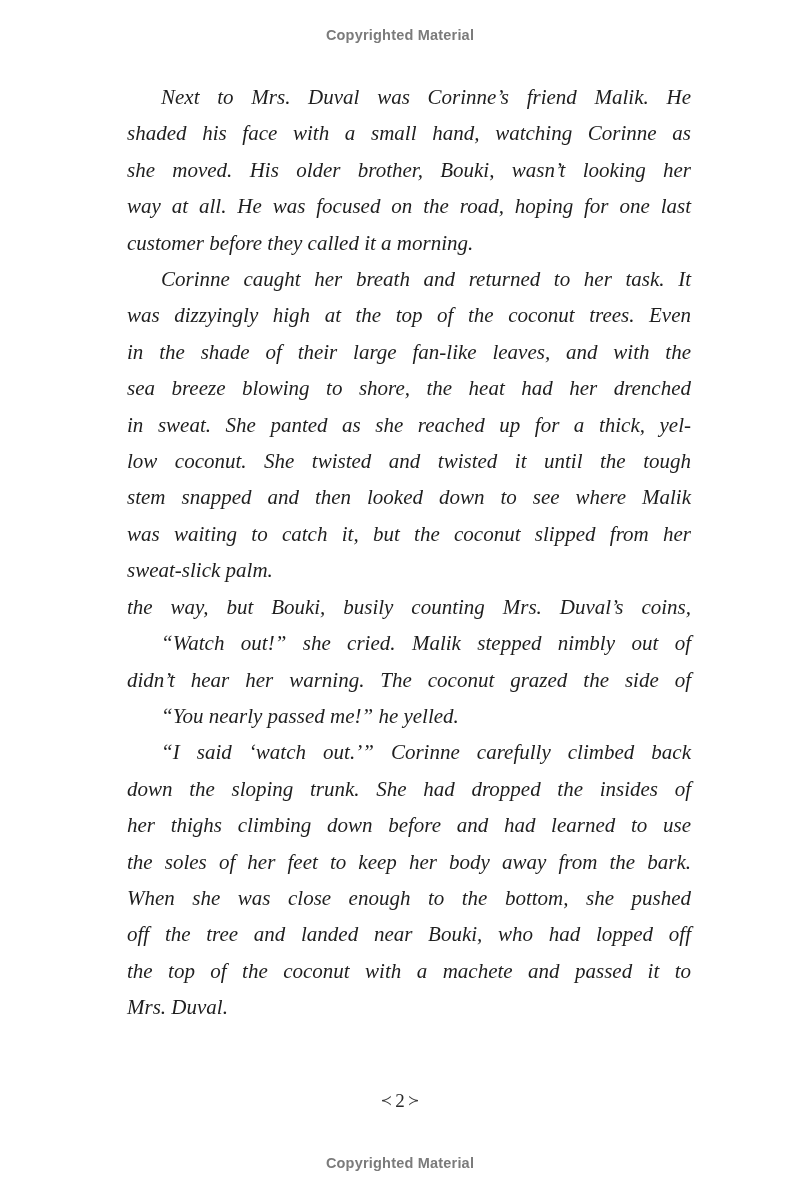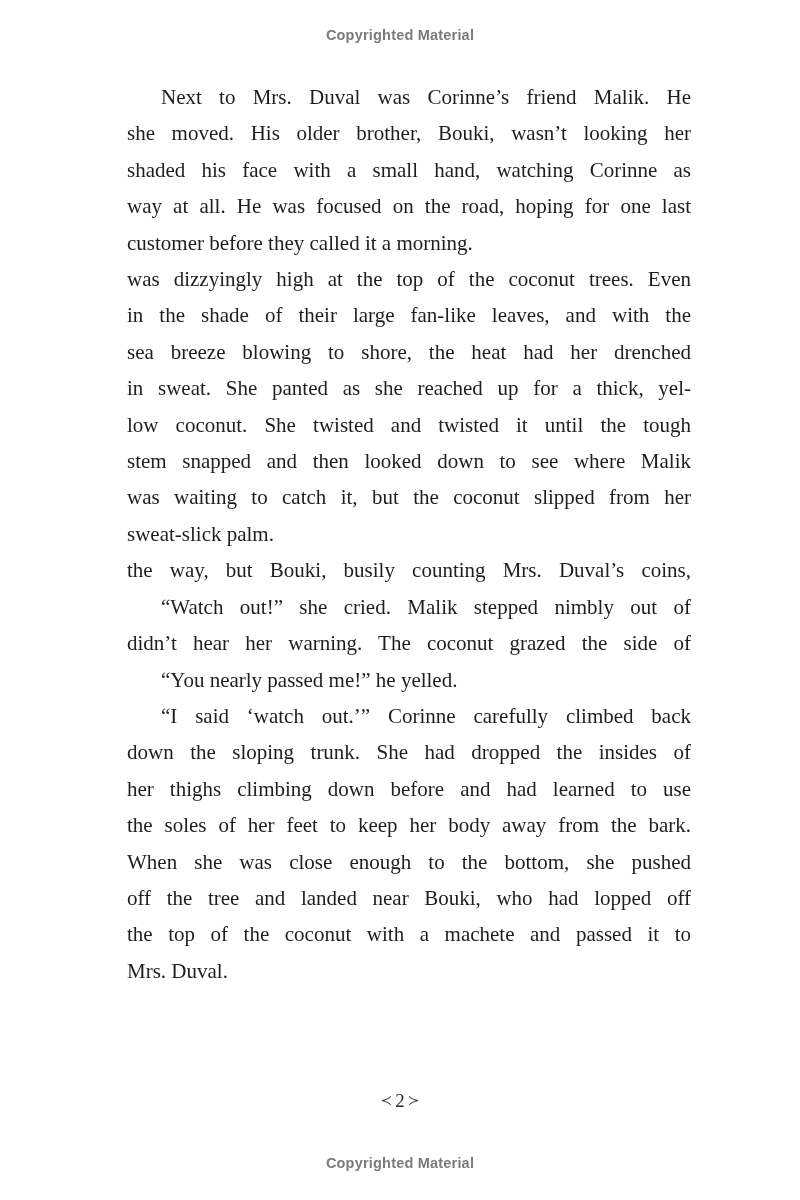"Next to Mrs. Duval was" .text-block { font-style: none -> italic }
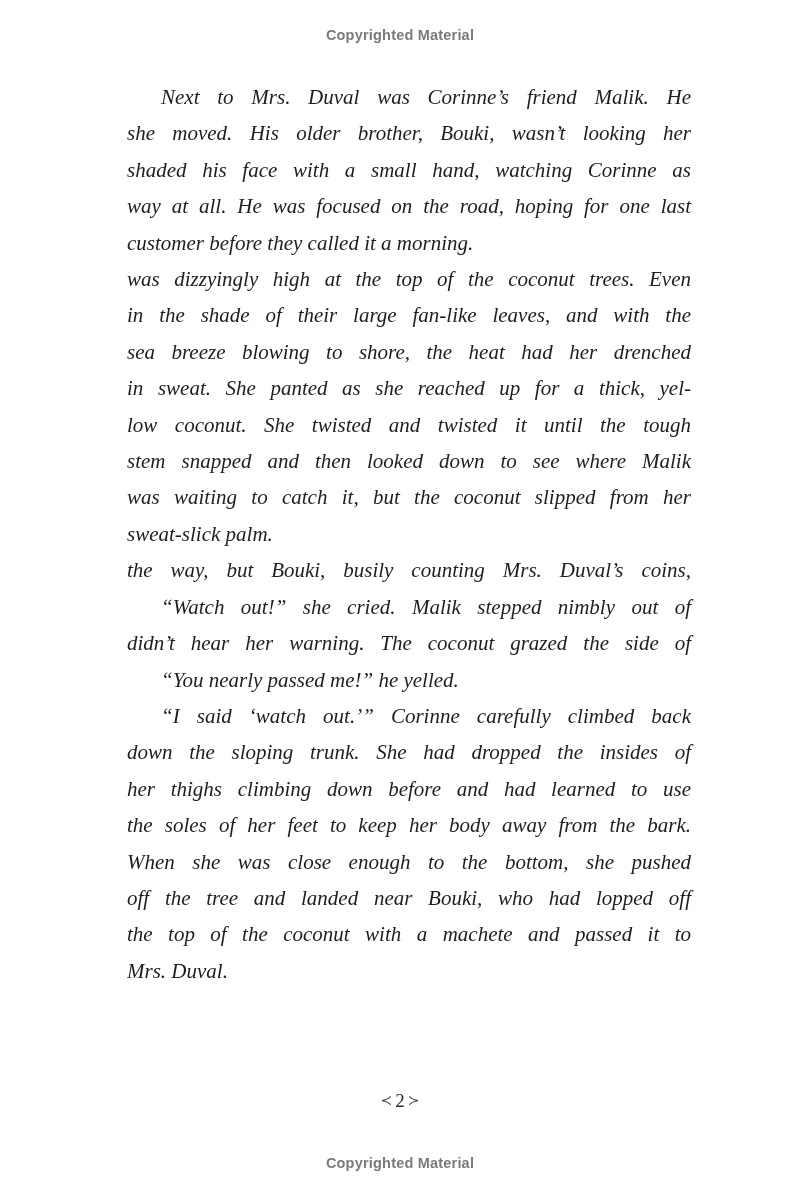"she moved. His older brother," div.text-line { order: before "shaded his face with a" -> after "shaded his face with a" }
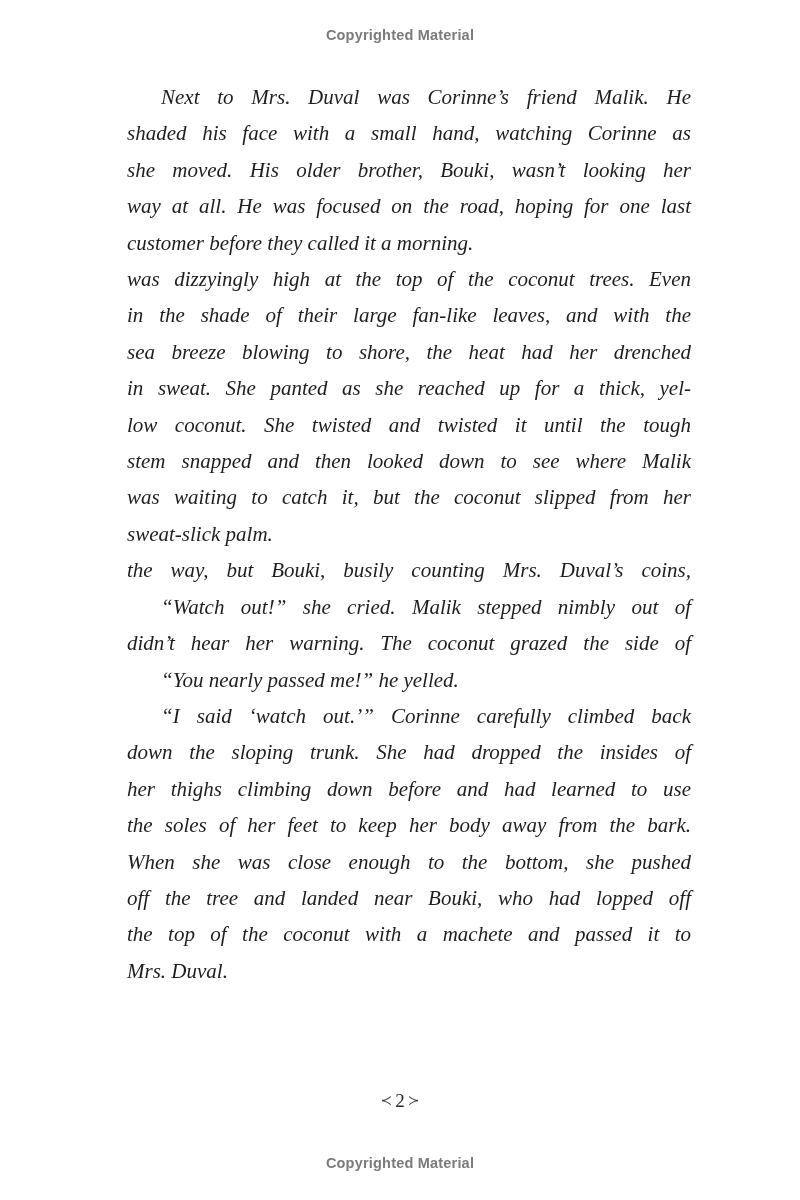"Corinne caught her breath and" div.text-line { html: none -> <div>Corinne caught her breath and returned to her task. It</div> }
